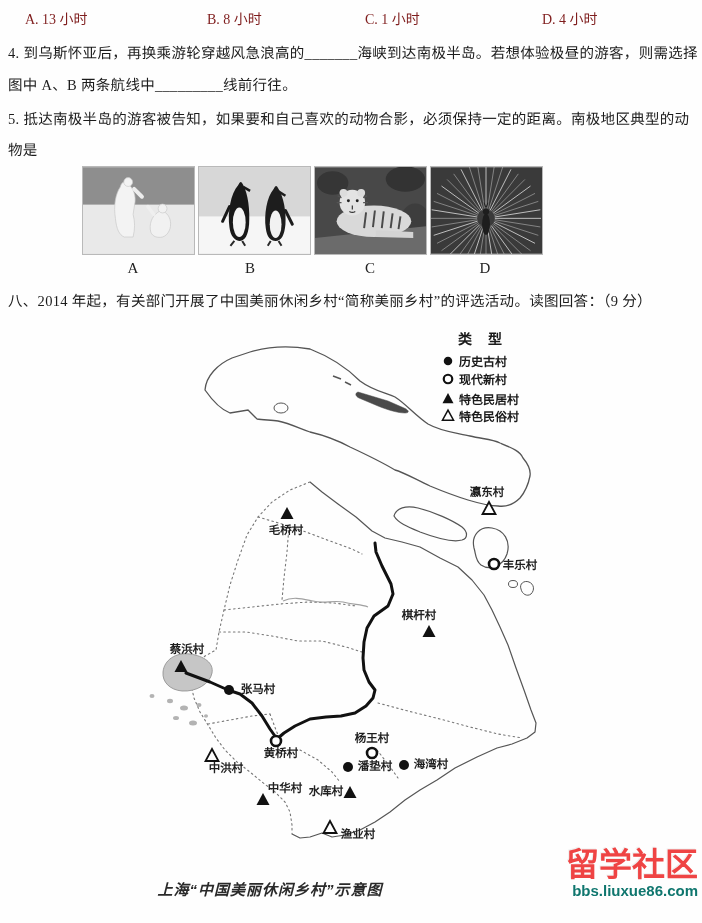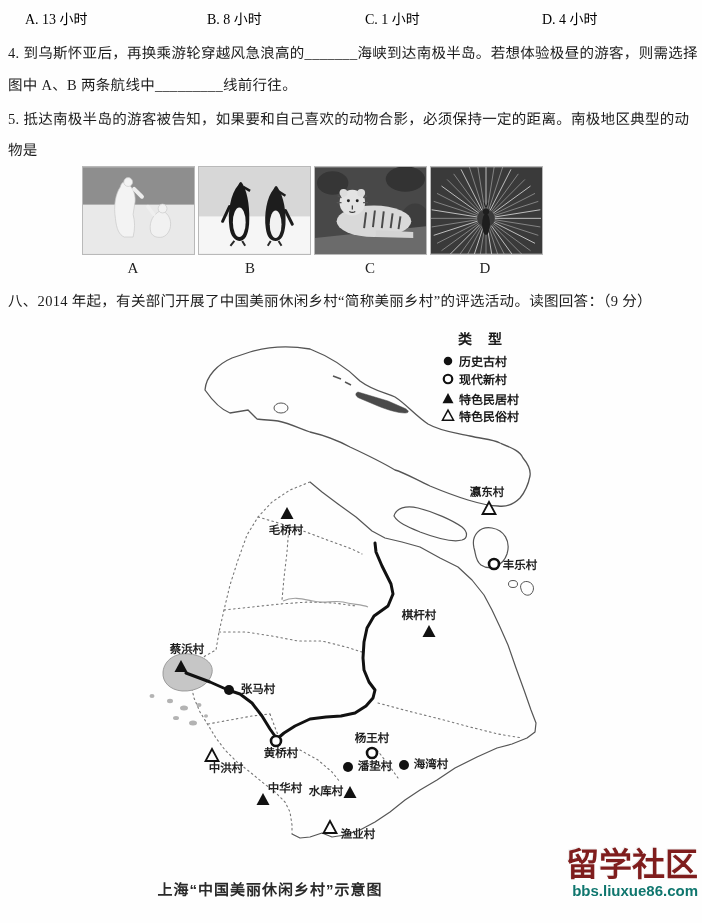"A. 13 小时" .choice { color: #000000 -> #7f1d1d }
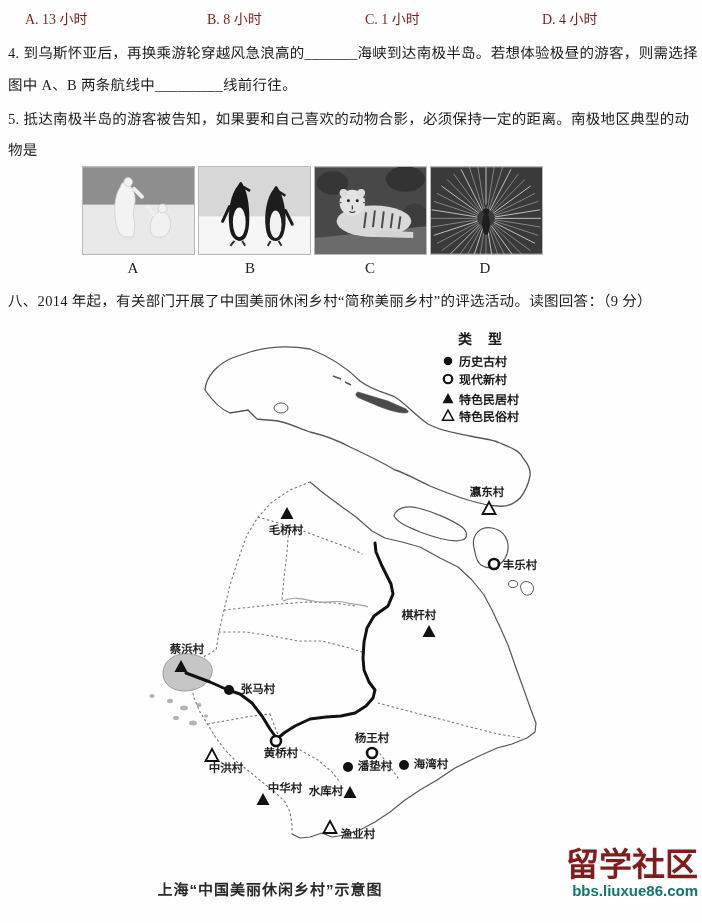"留学社区" #watermark .wm1 { color: #7f1d1d -> #ef4444 }
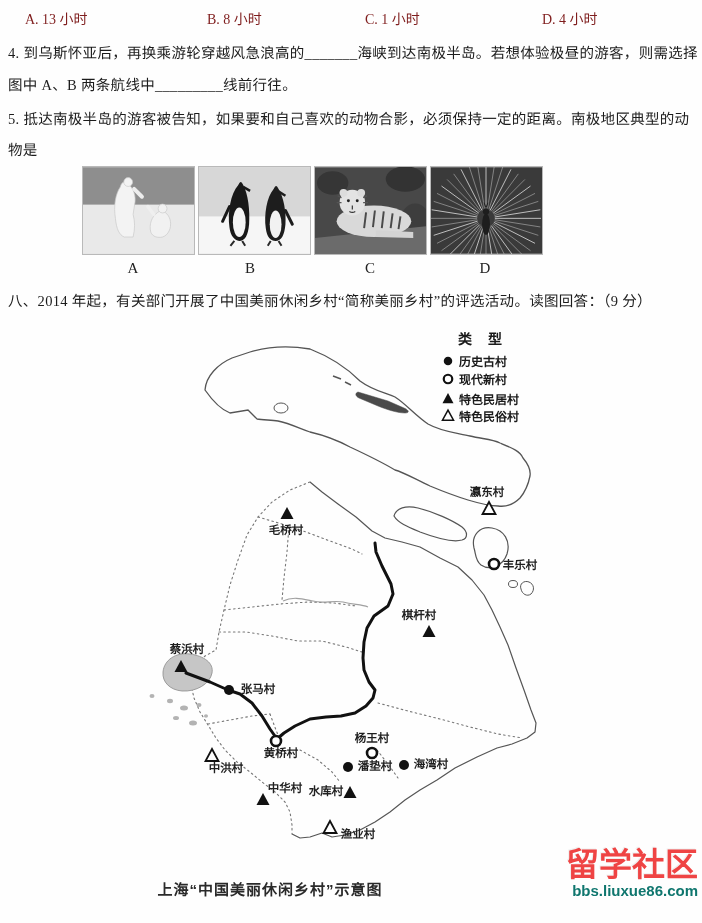"上海“中国美丽休闲乡村”示意图" #map-caption { font-style: none -> italic }
